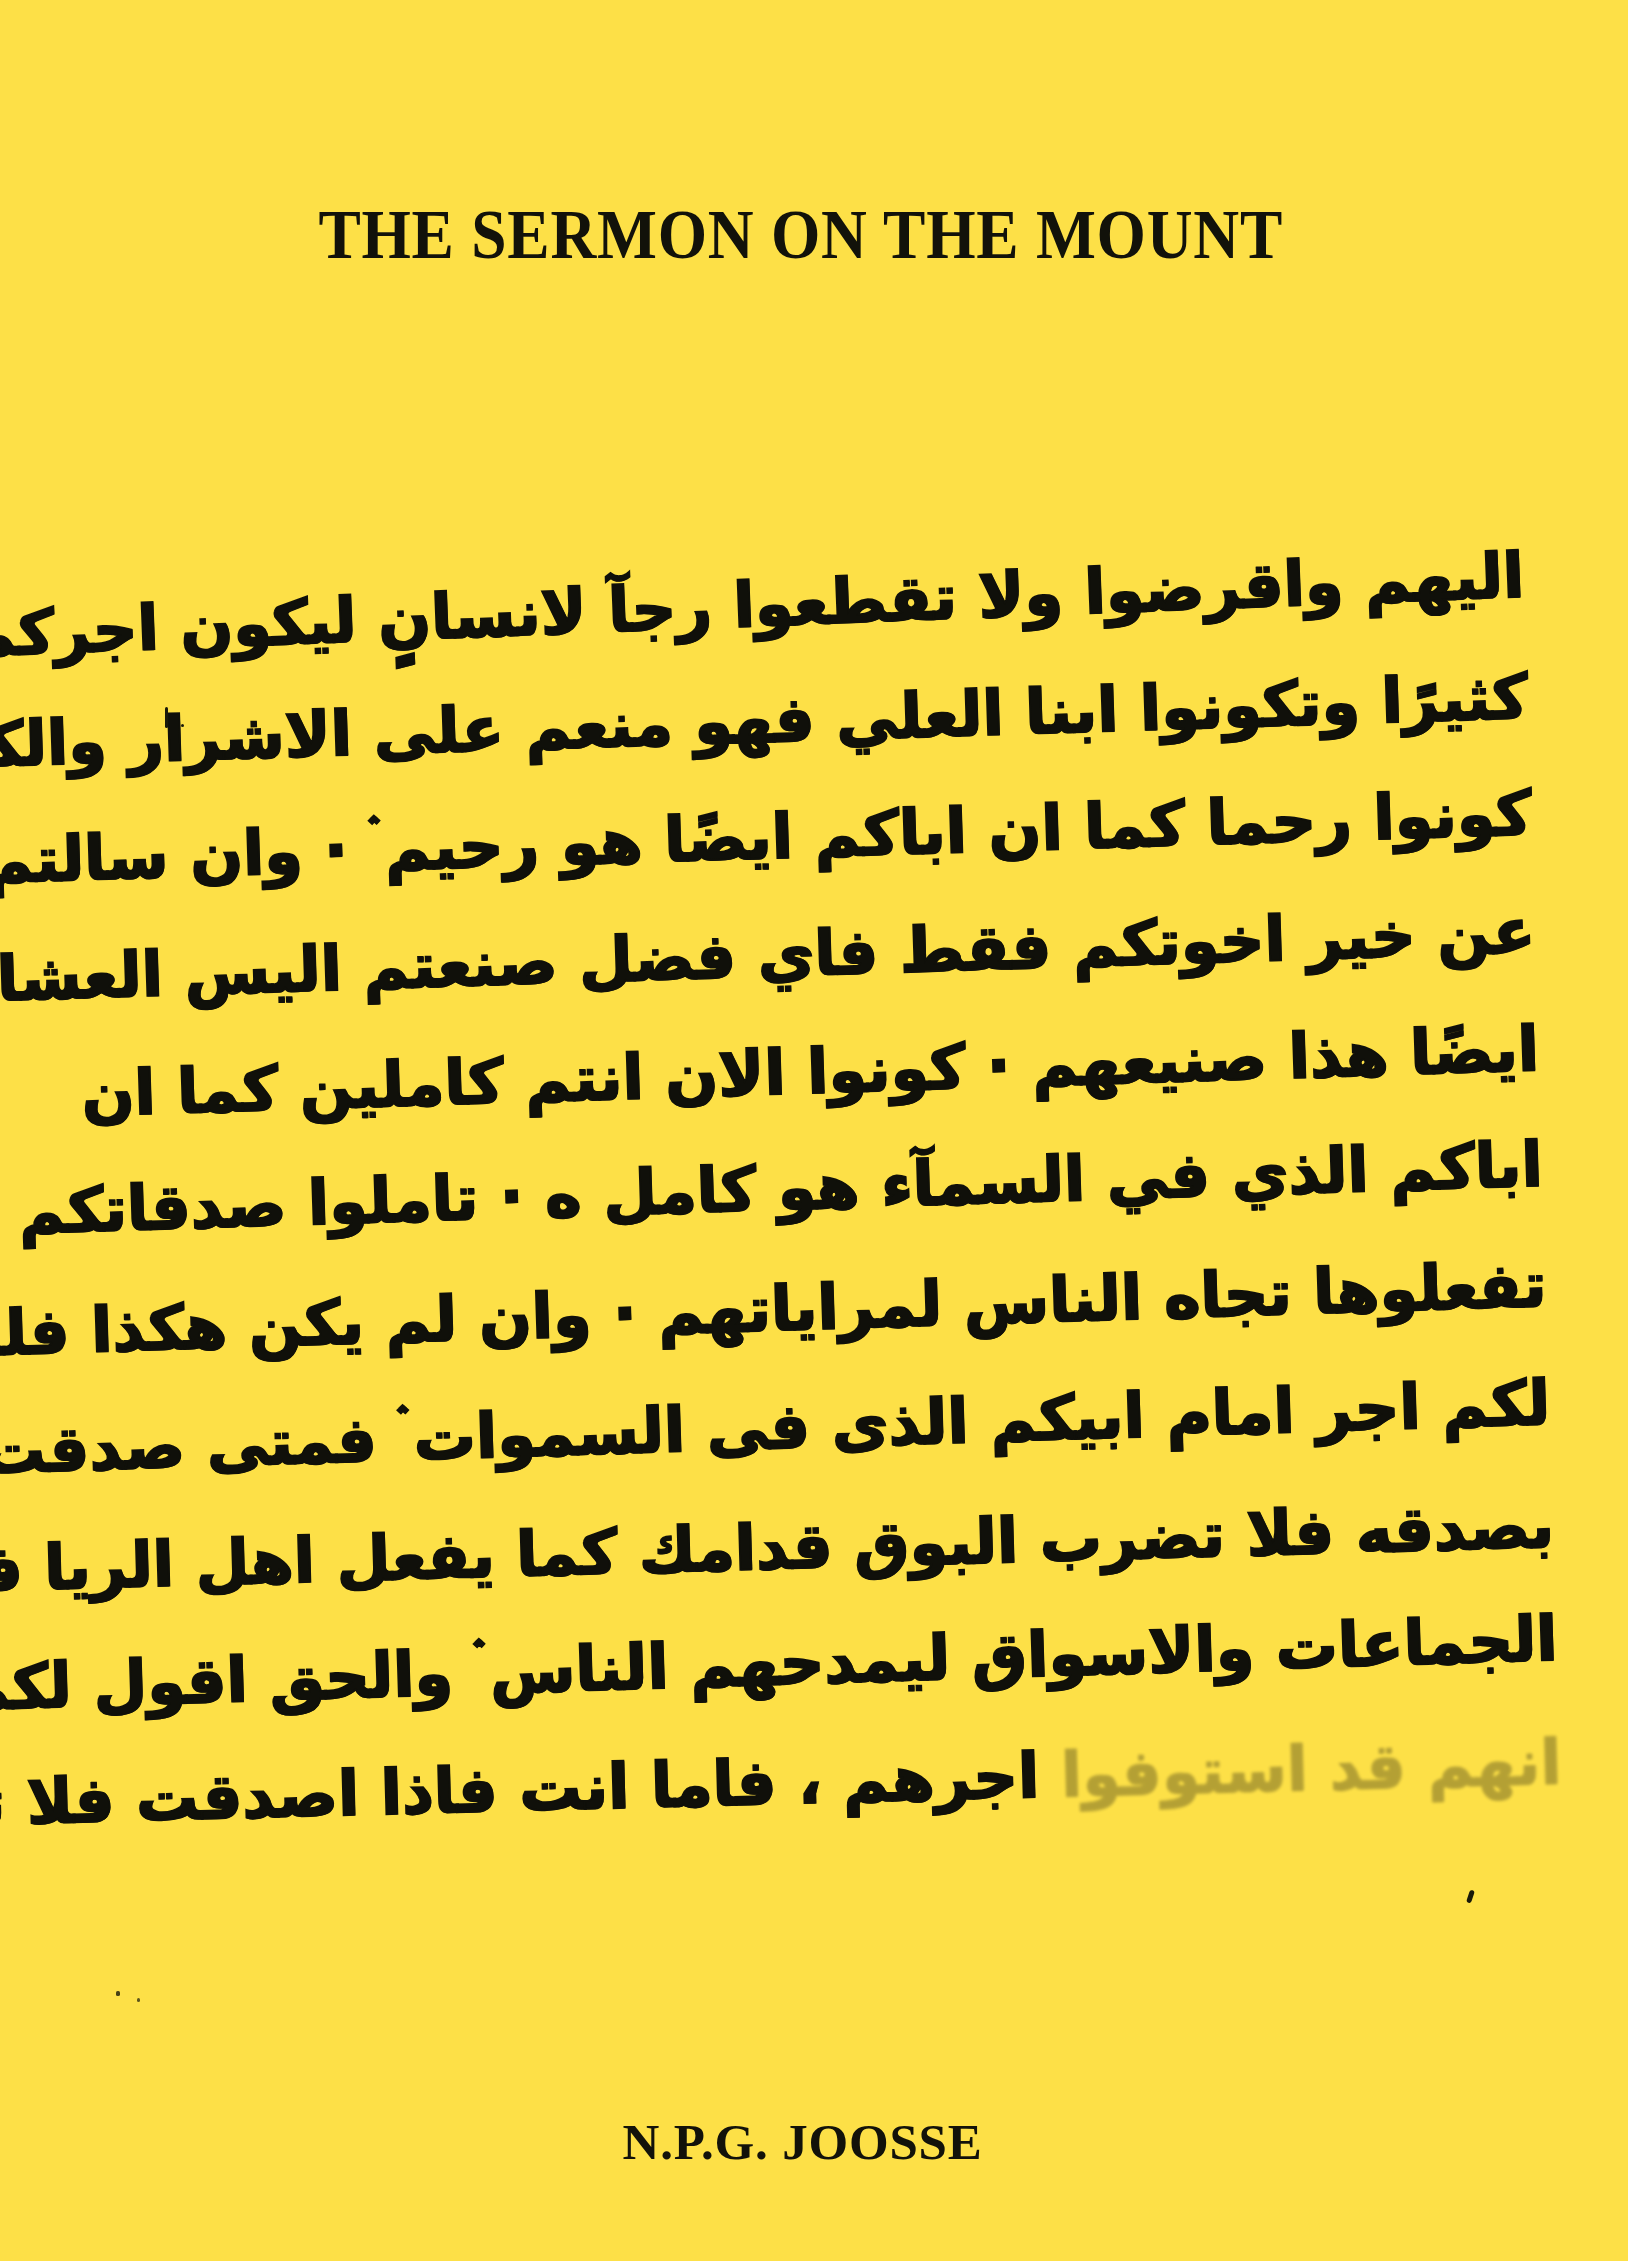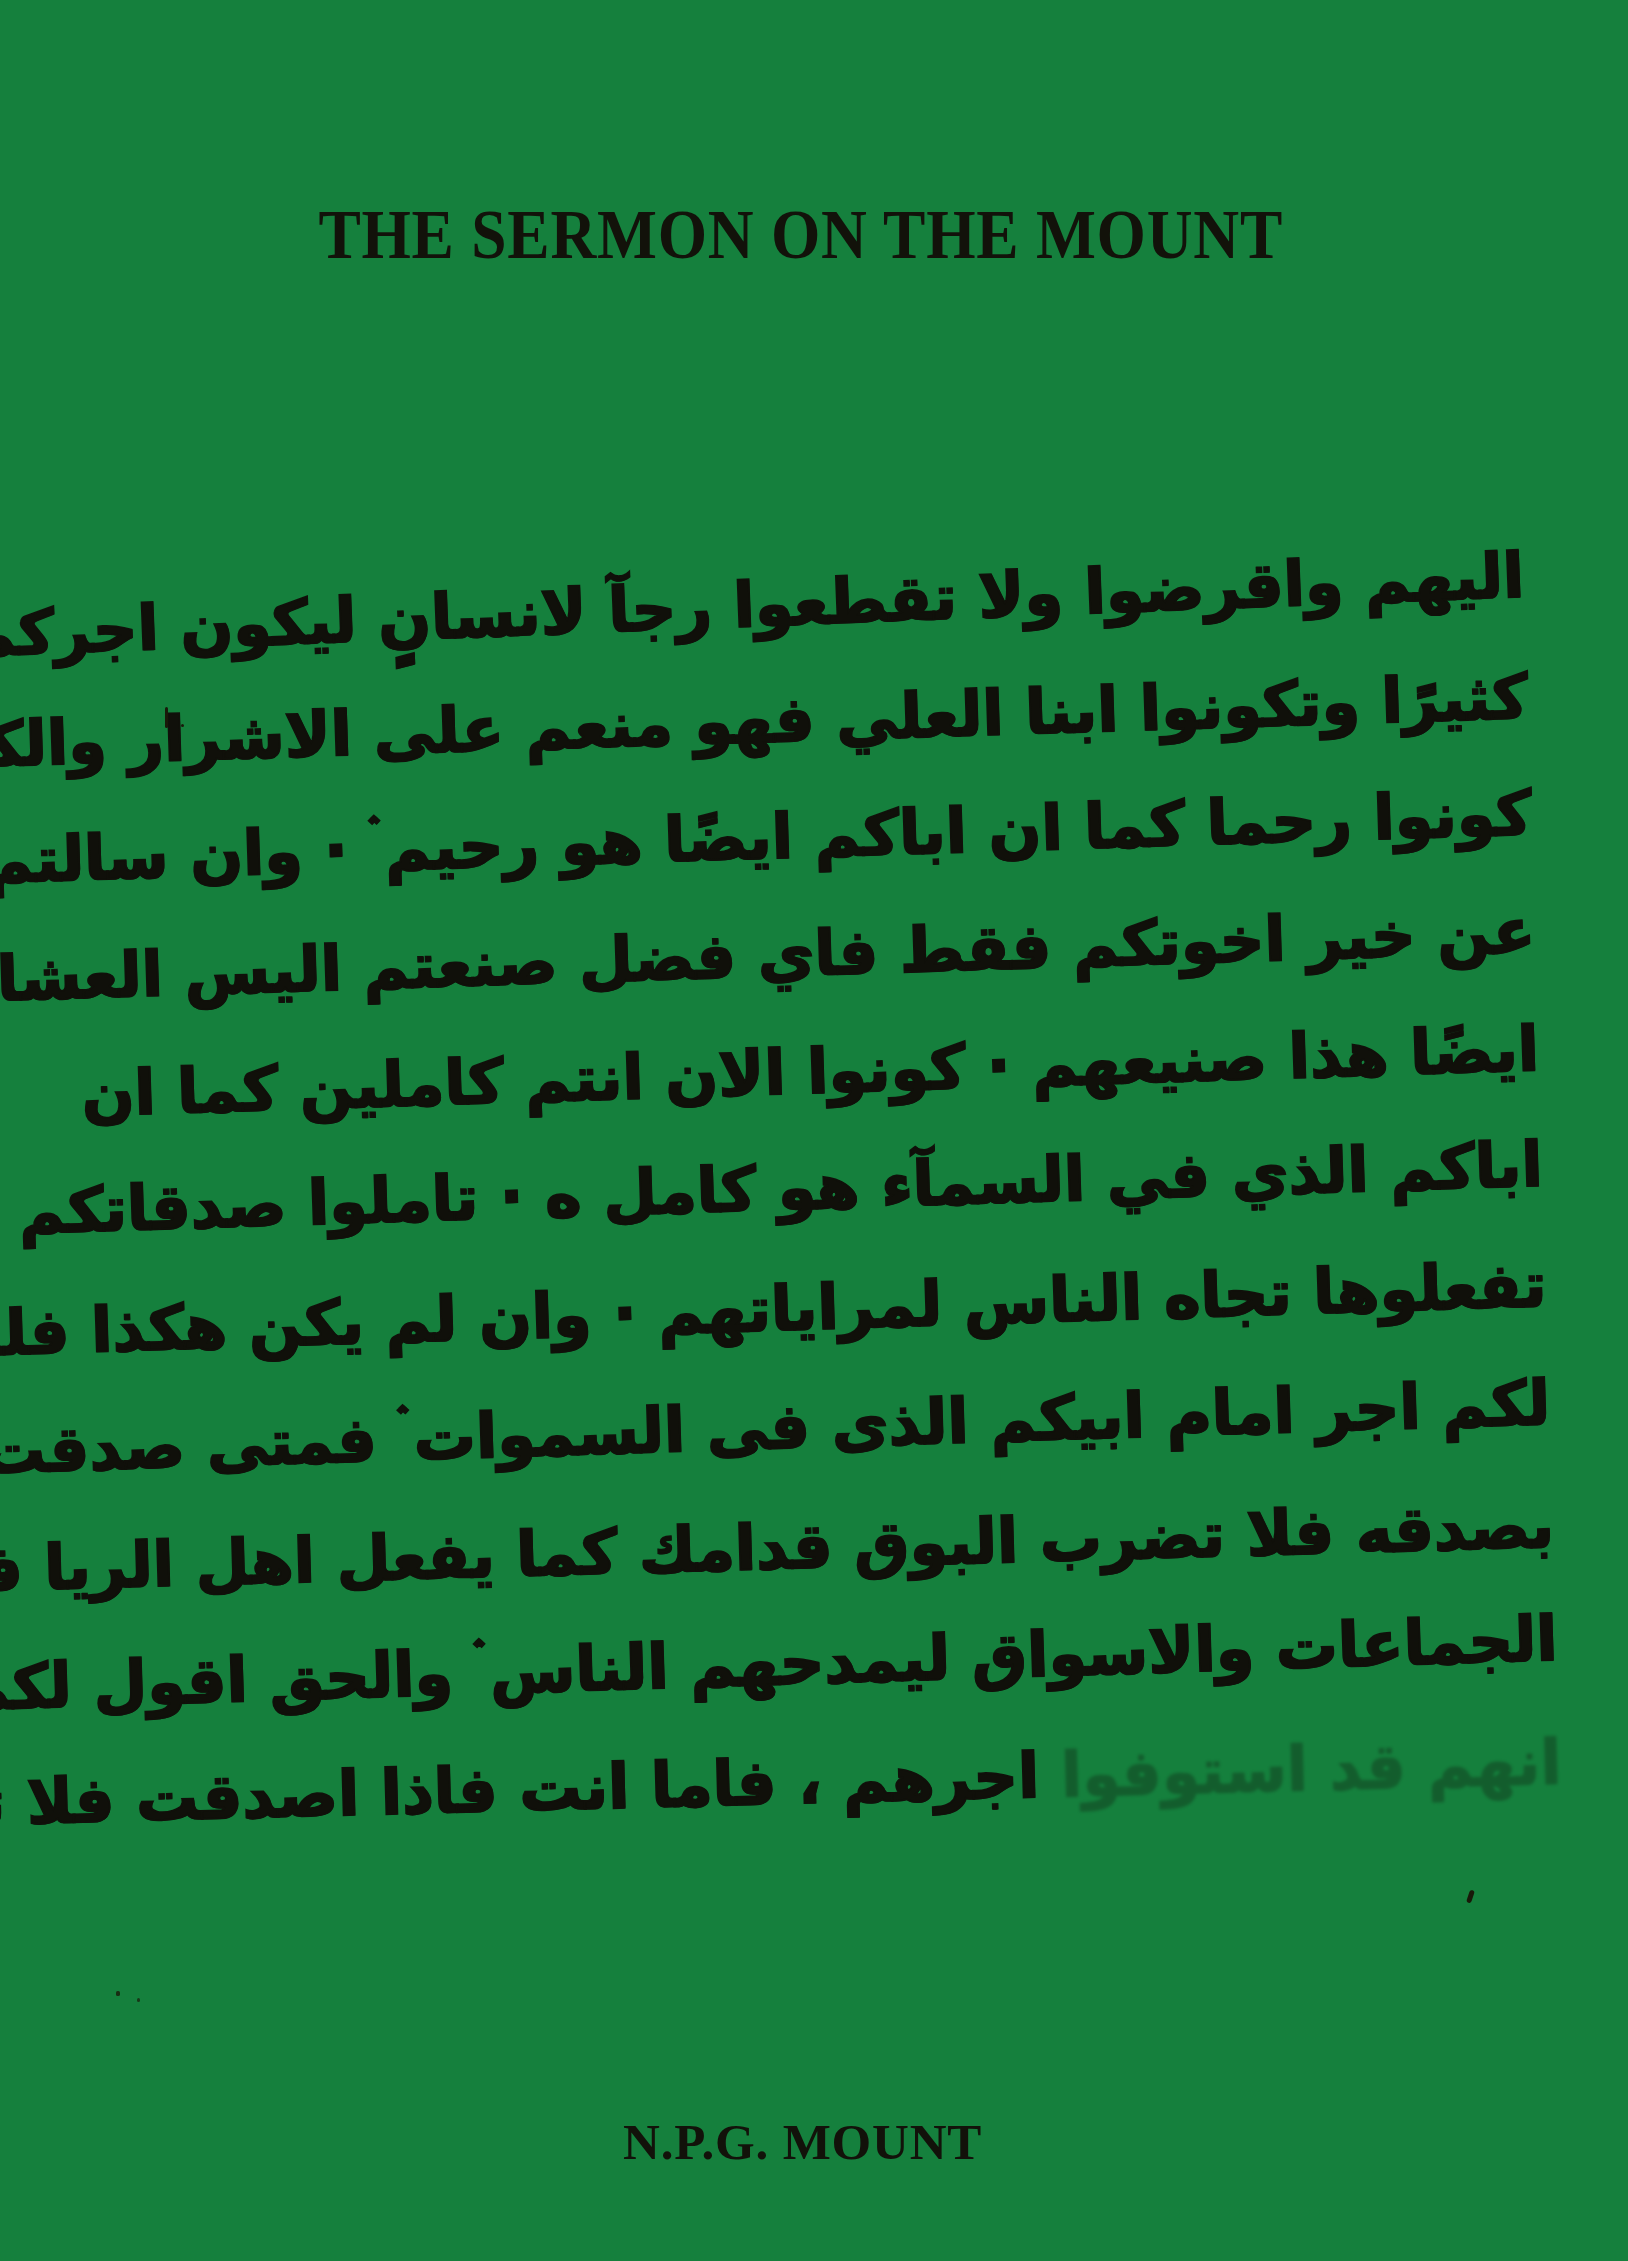"THE SERMON ON THE MOUNT" .cover { background: #15803d -> #fde047 }
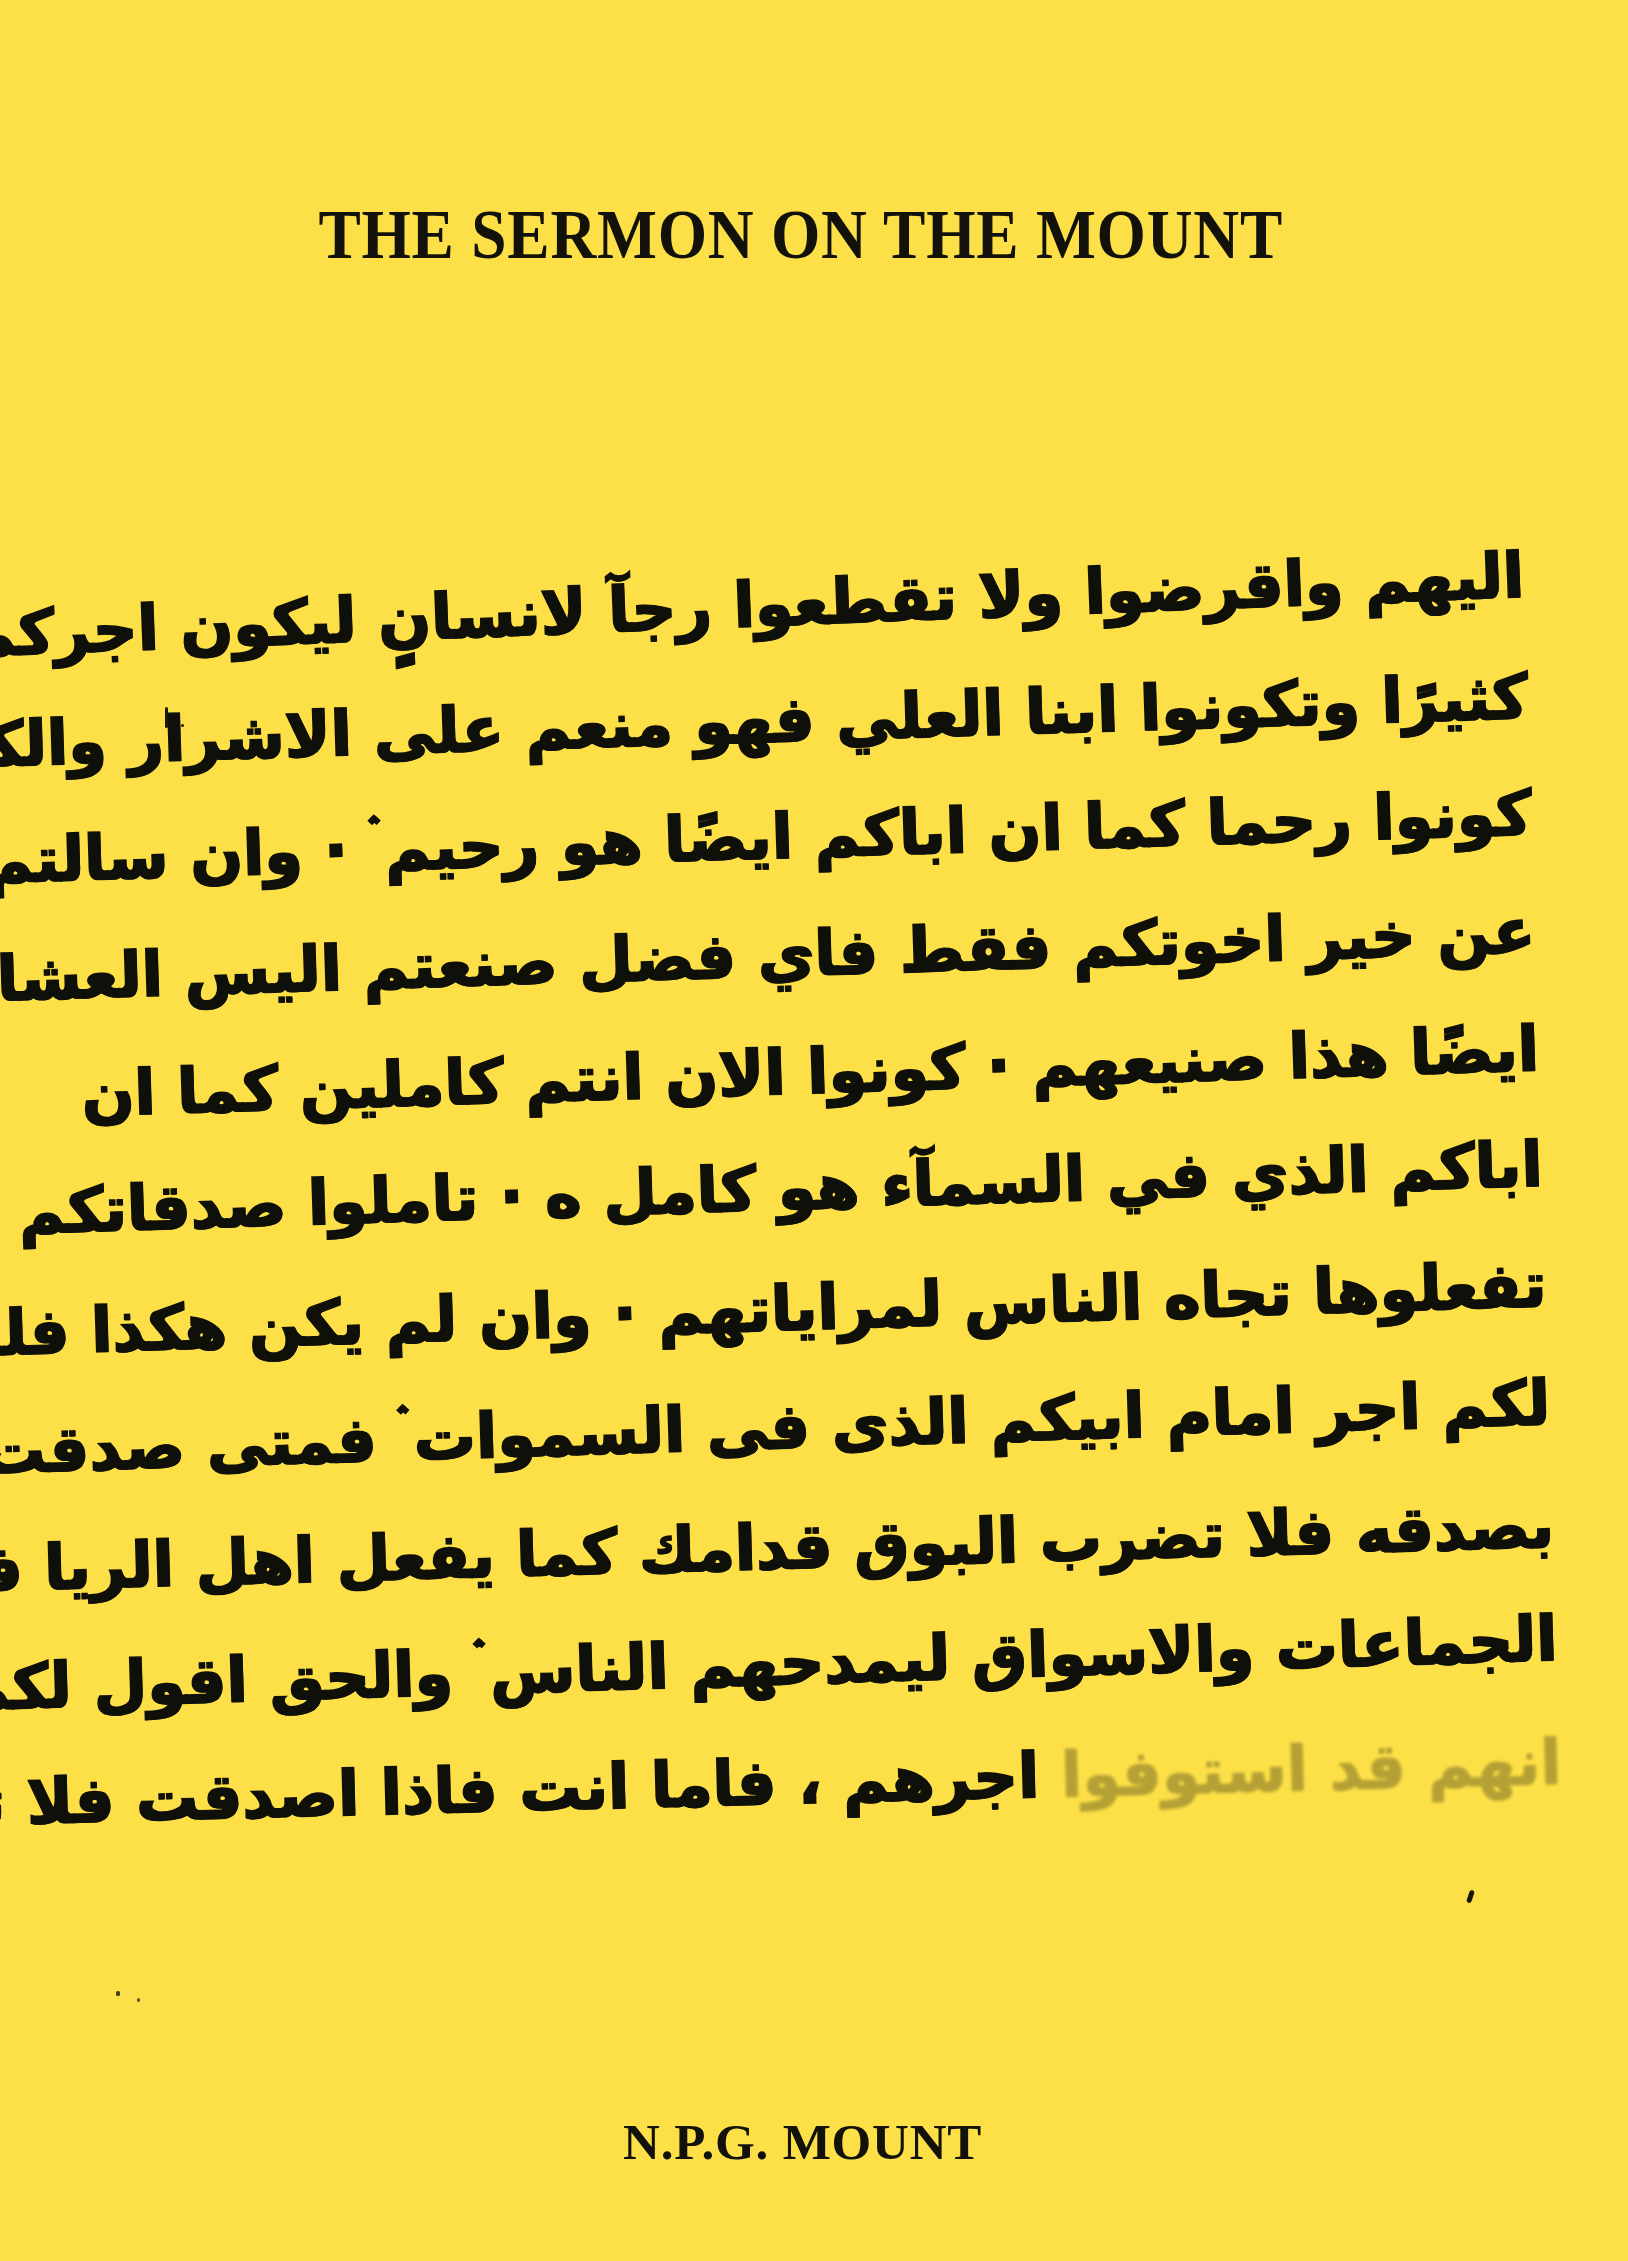"N.P.G. MOUNT" span { text: MOUNT -> JOOSSE }
